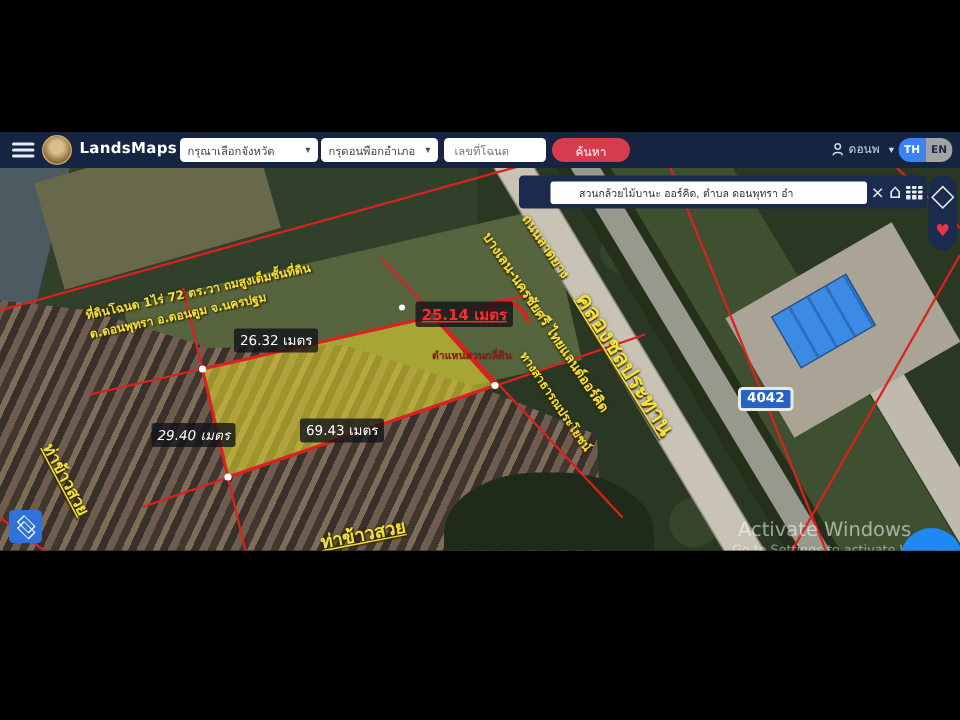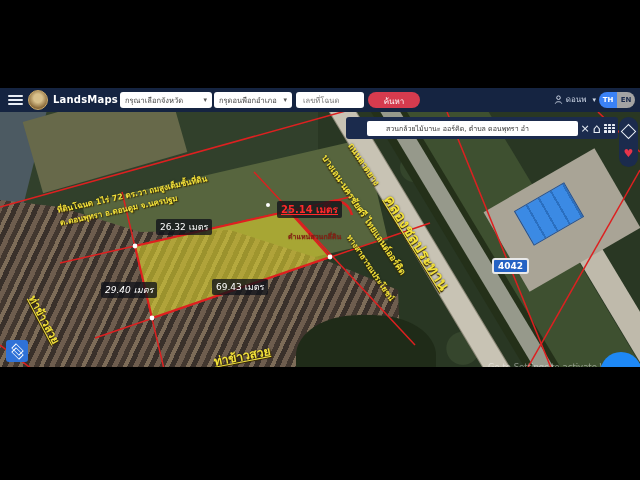"69.43 เมตร" div.chip { left: 212px -> 200px }
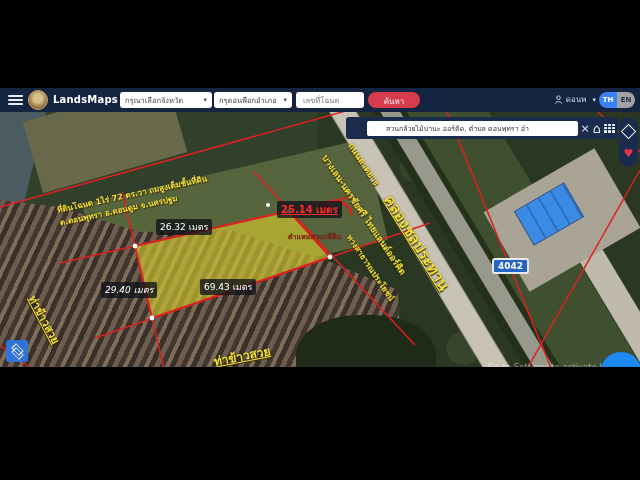"Activate Windows" div.wm1 { html: none -> <div>Activate Windows</div> }
